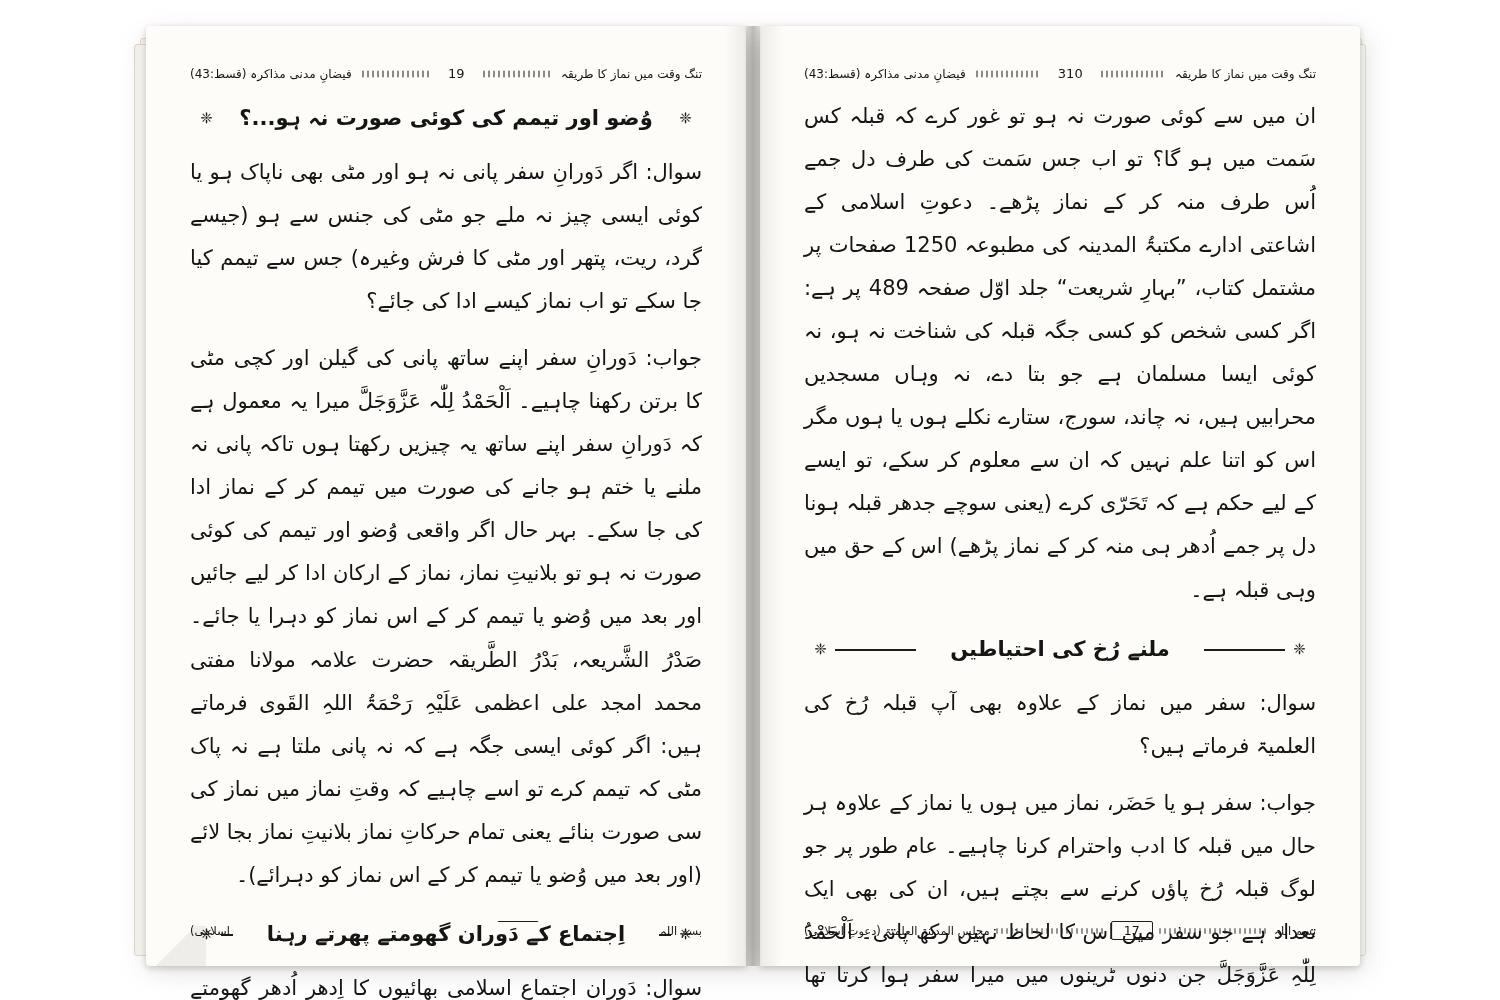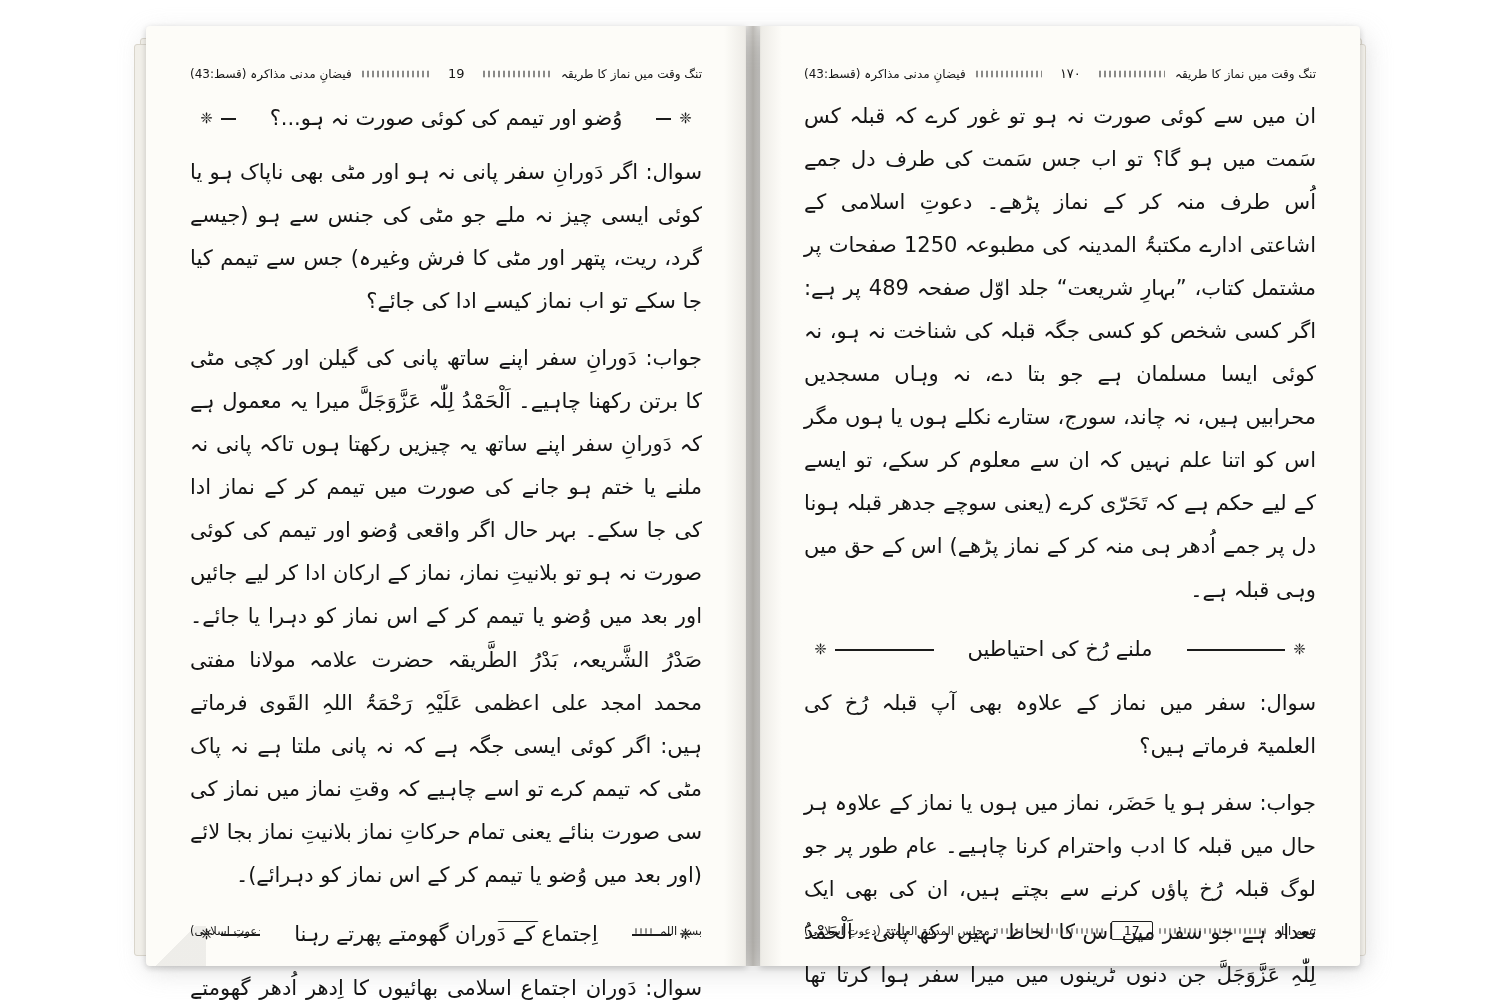"۱۷۰" span.rh-num { text: ۱۷۰ -> 310 }
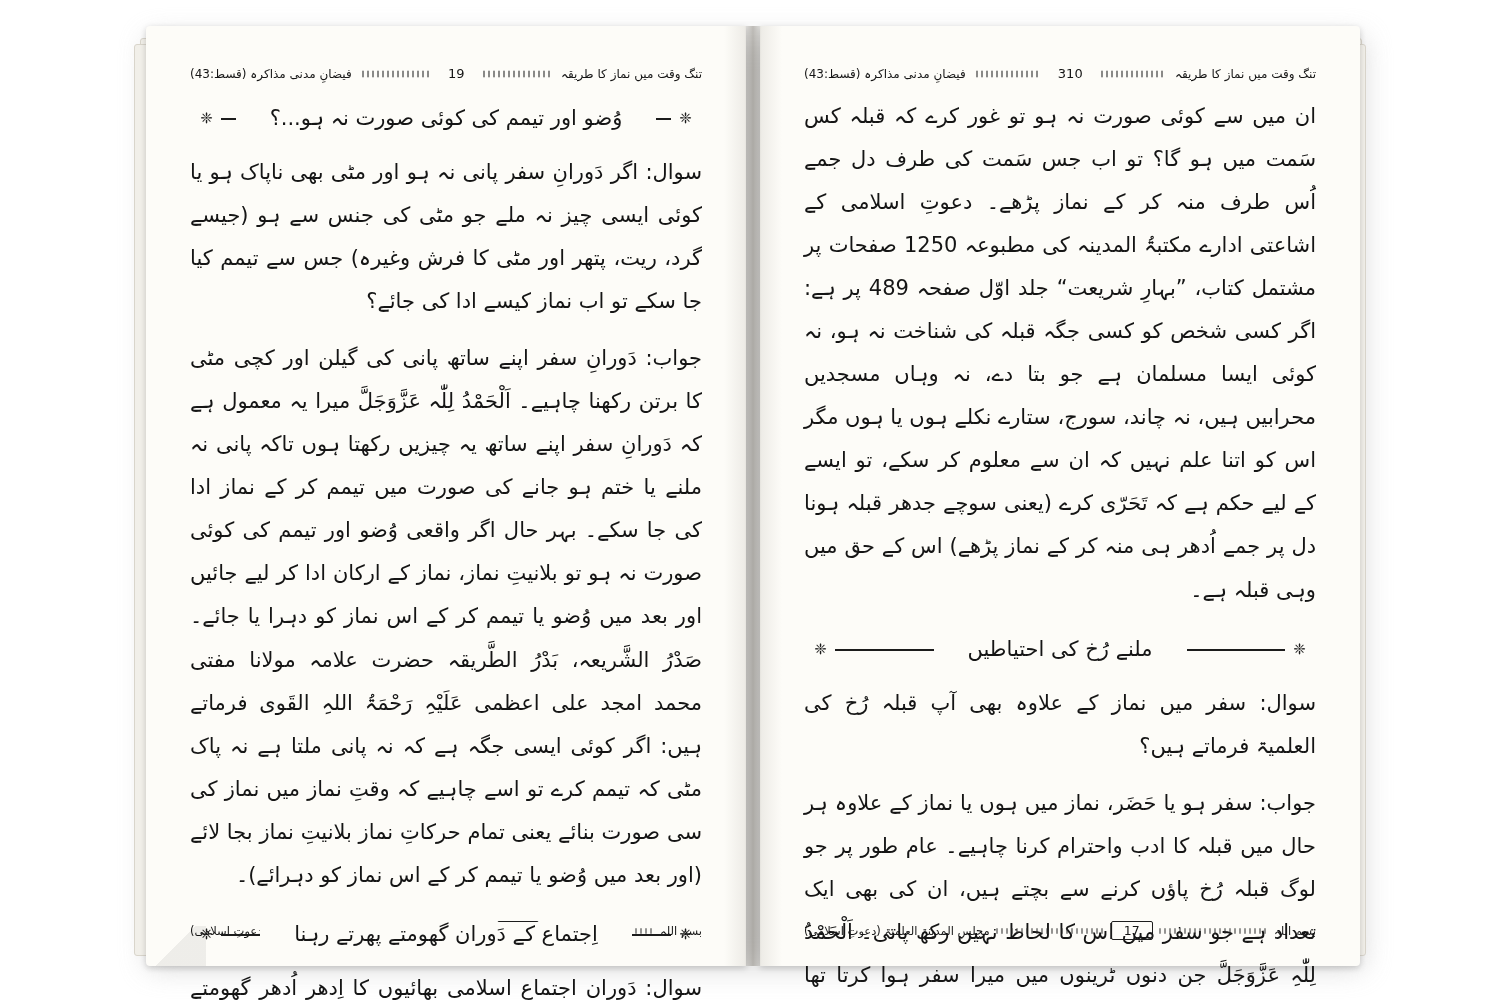"وُضو اور تیمم کی کوئی" .heading .h-text { font-weight: normal -> bold }
